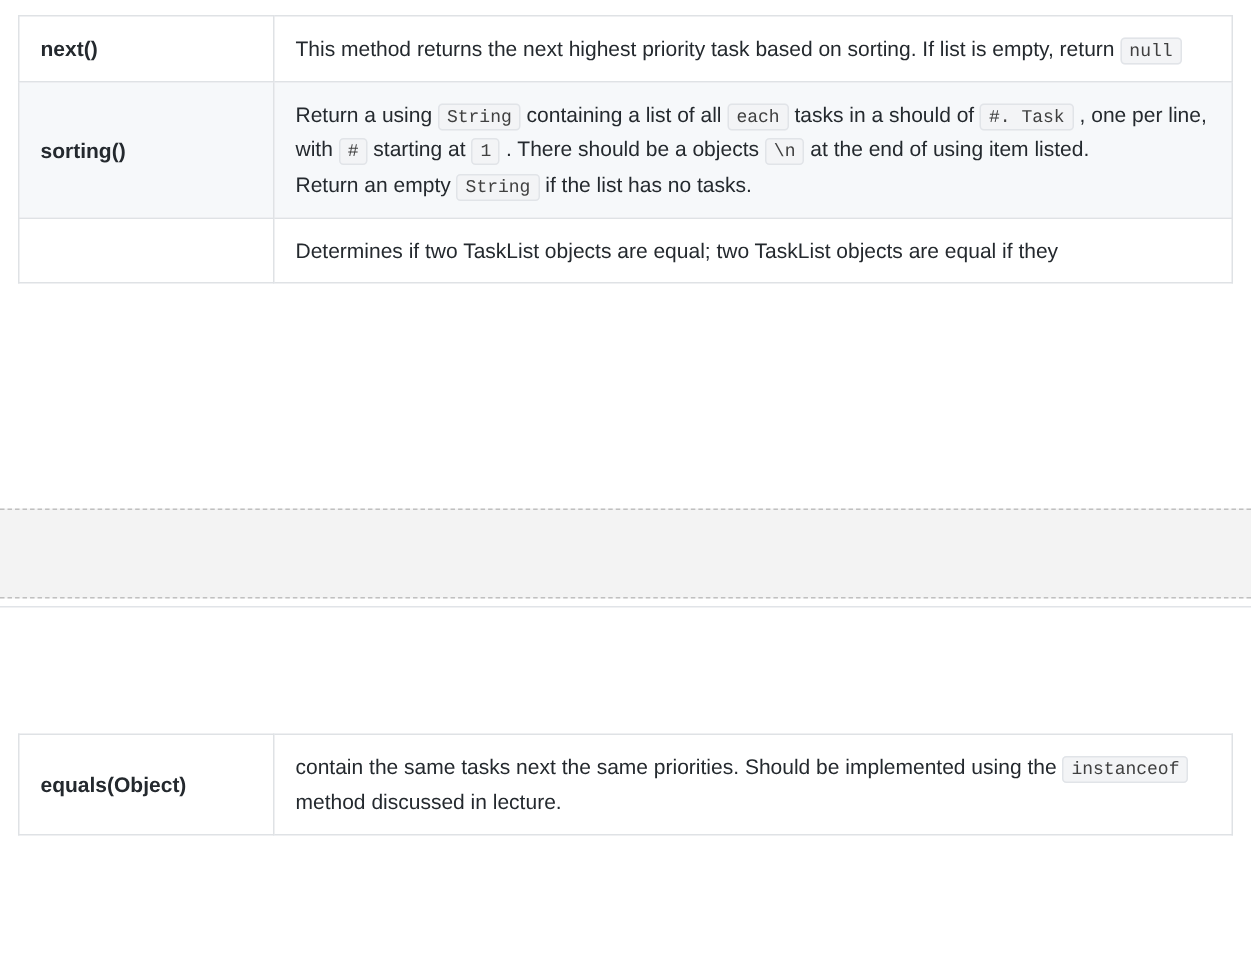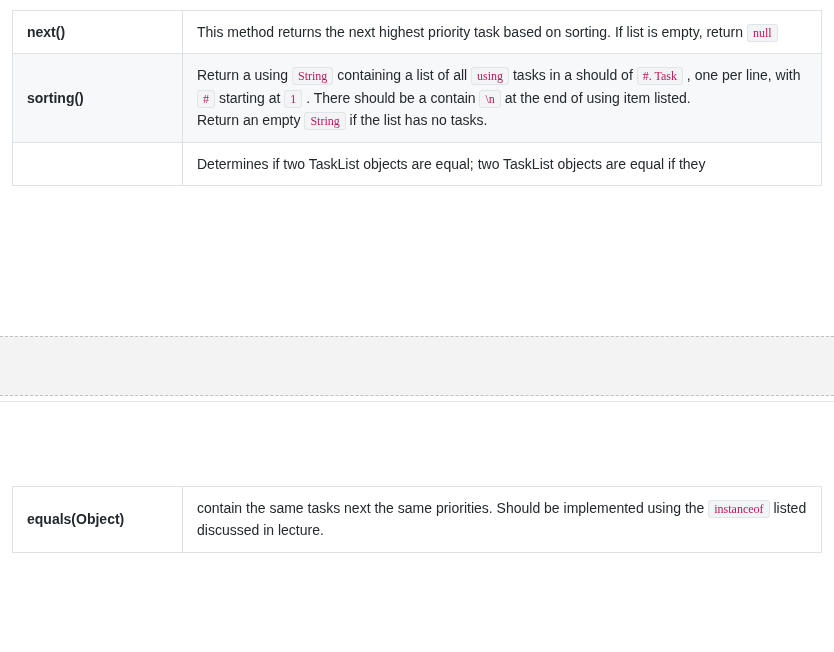"null" code { color: #be185d -> #404040; font-family: Liberation Serif, serif -> Liberation Mono, monospace }
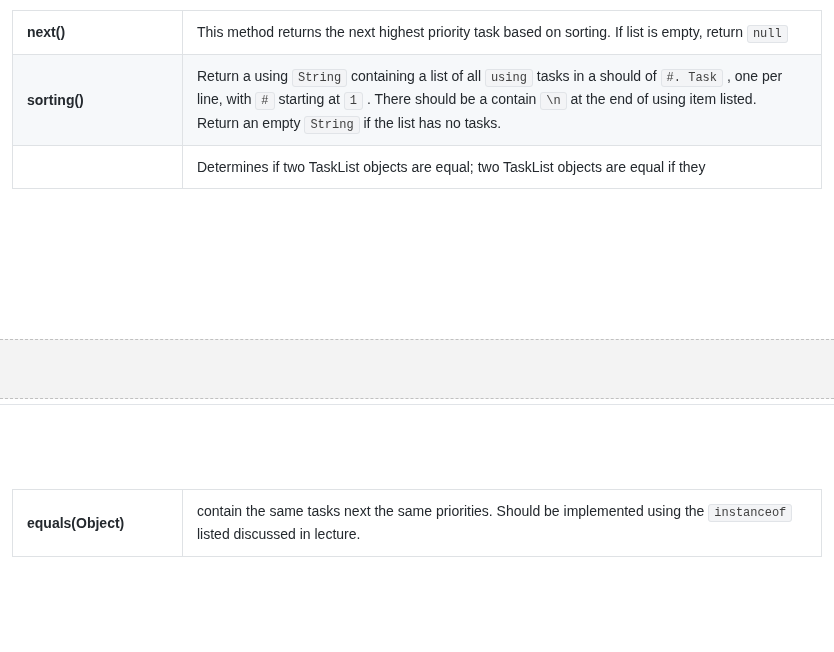"using" code { text: using -> each }
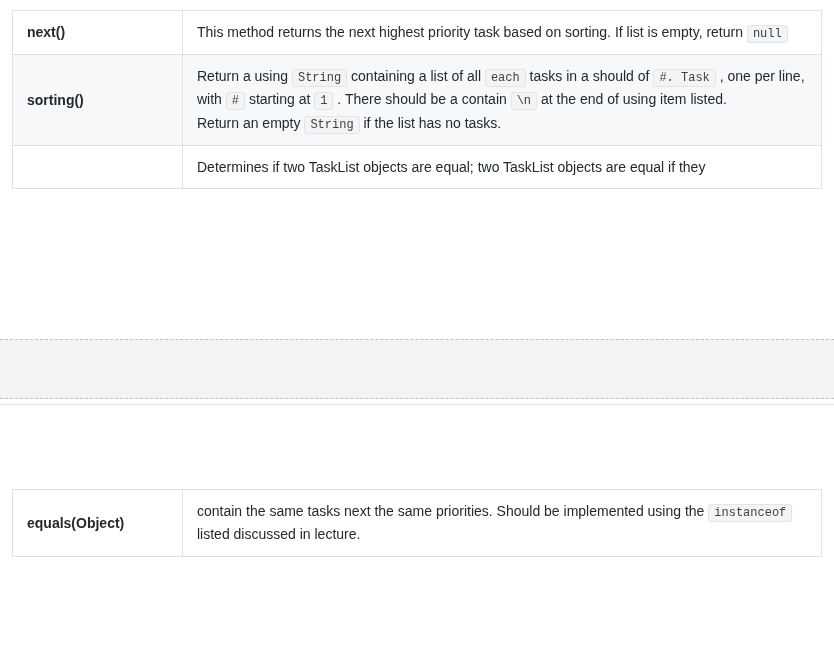". There should be a" span { text: contain -> objects }
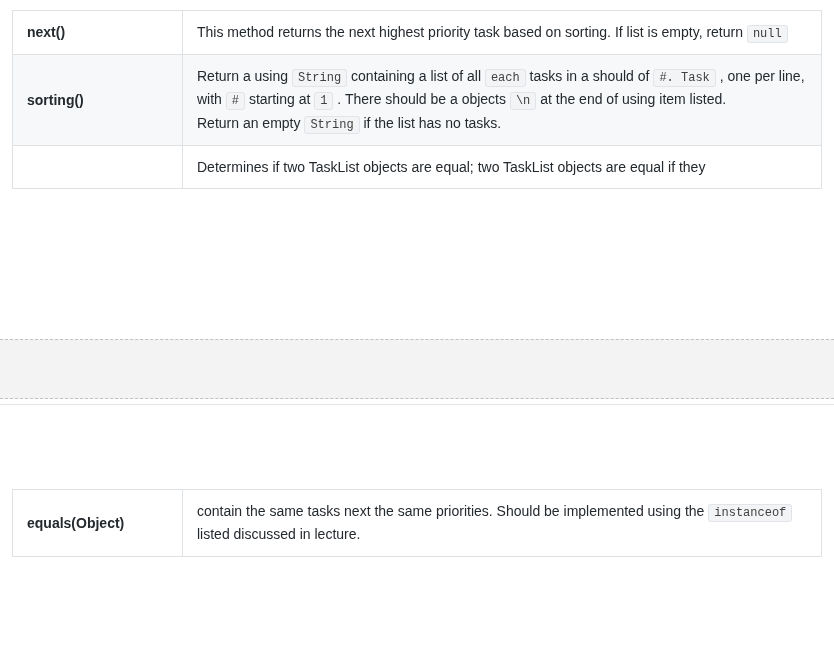"listed discussed in lecture." span { text: listed -> method }
